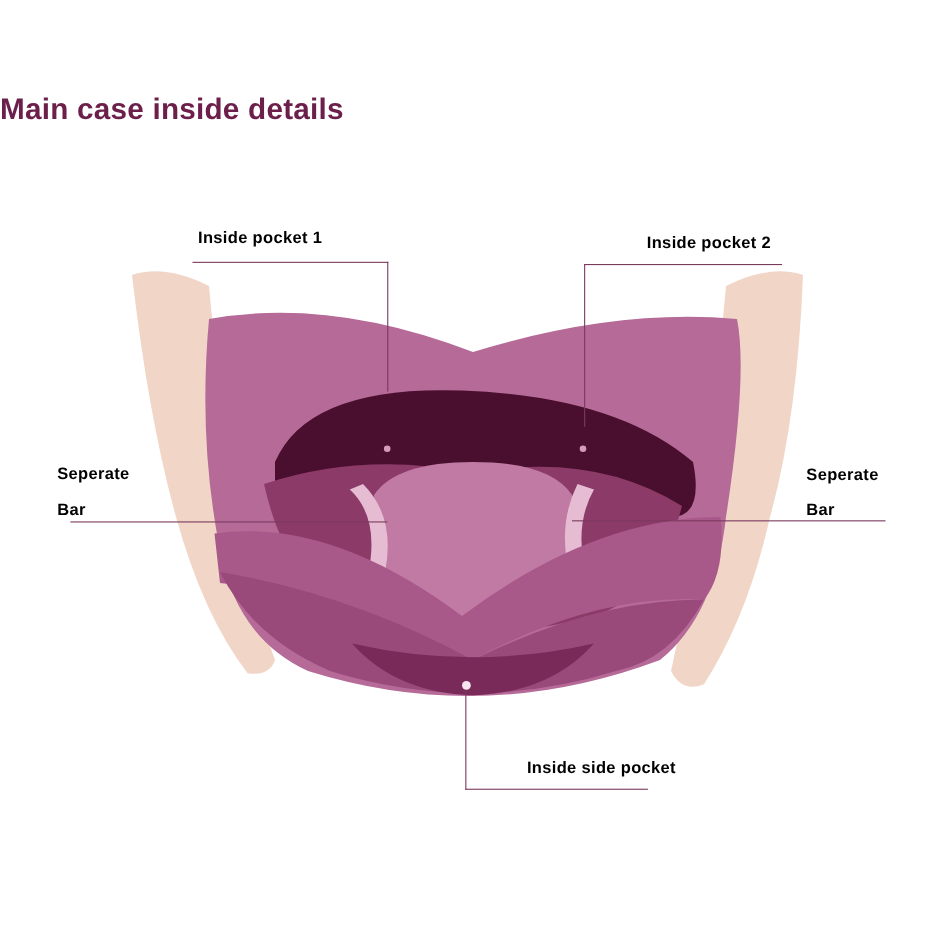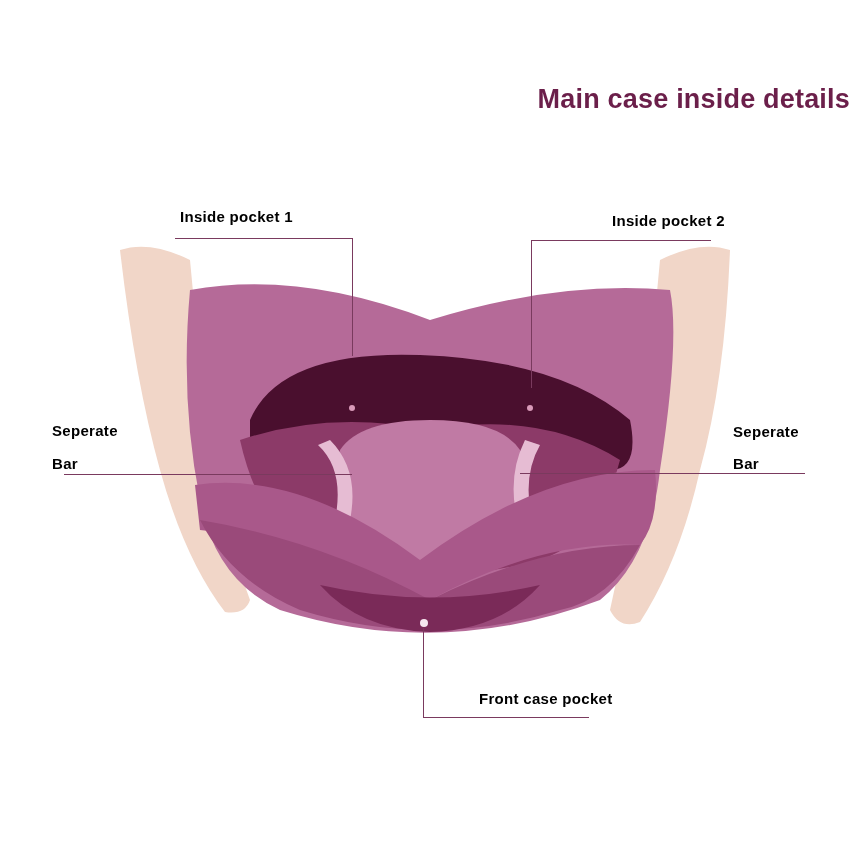"Main case inside details" .title { text-align: right -> left }
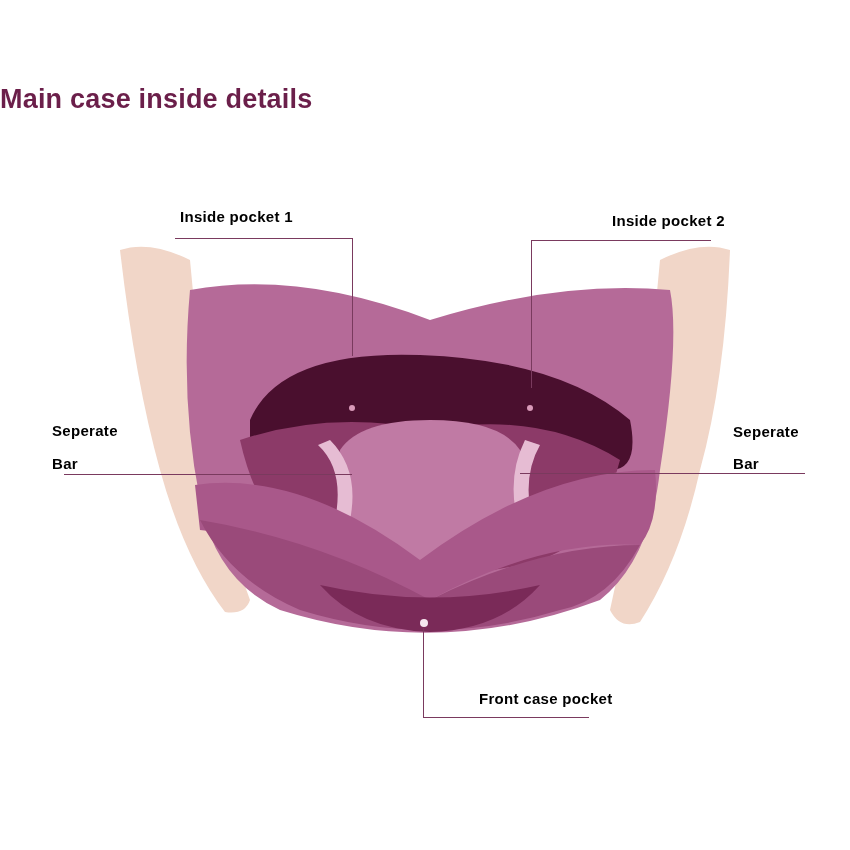"Inside pocket 2" div.label { margin-left: 24px -> none }
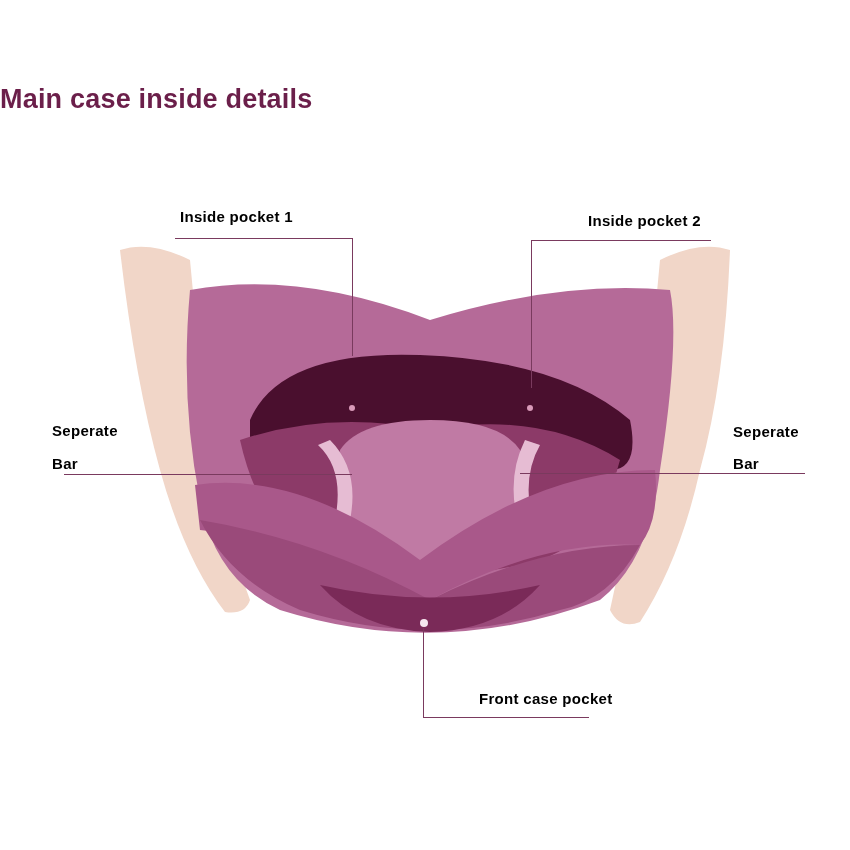"Front case pocket" div.label { text: Front case -> Inside side }
